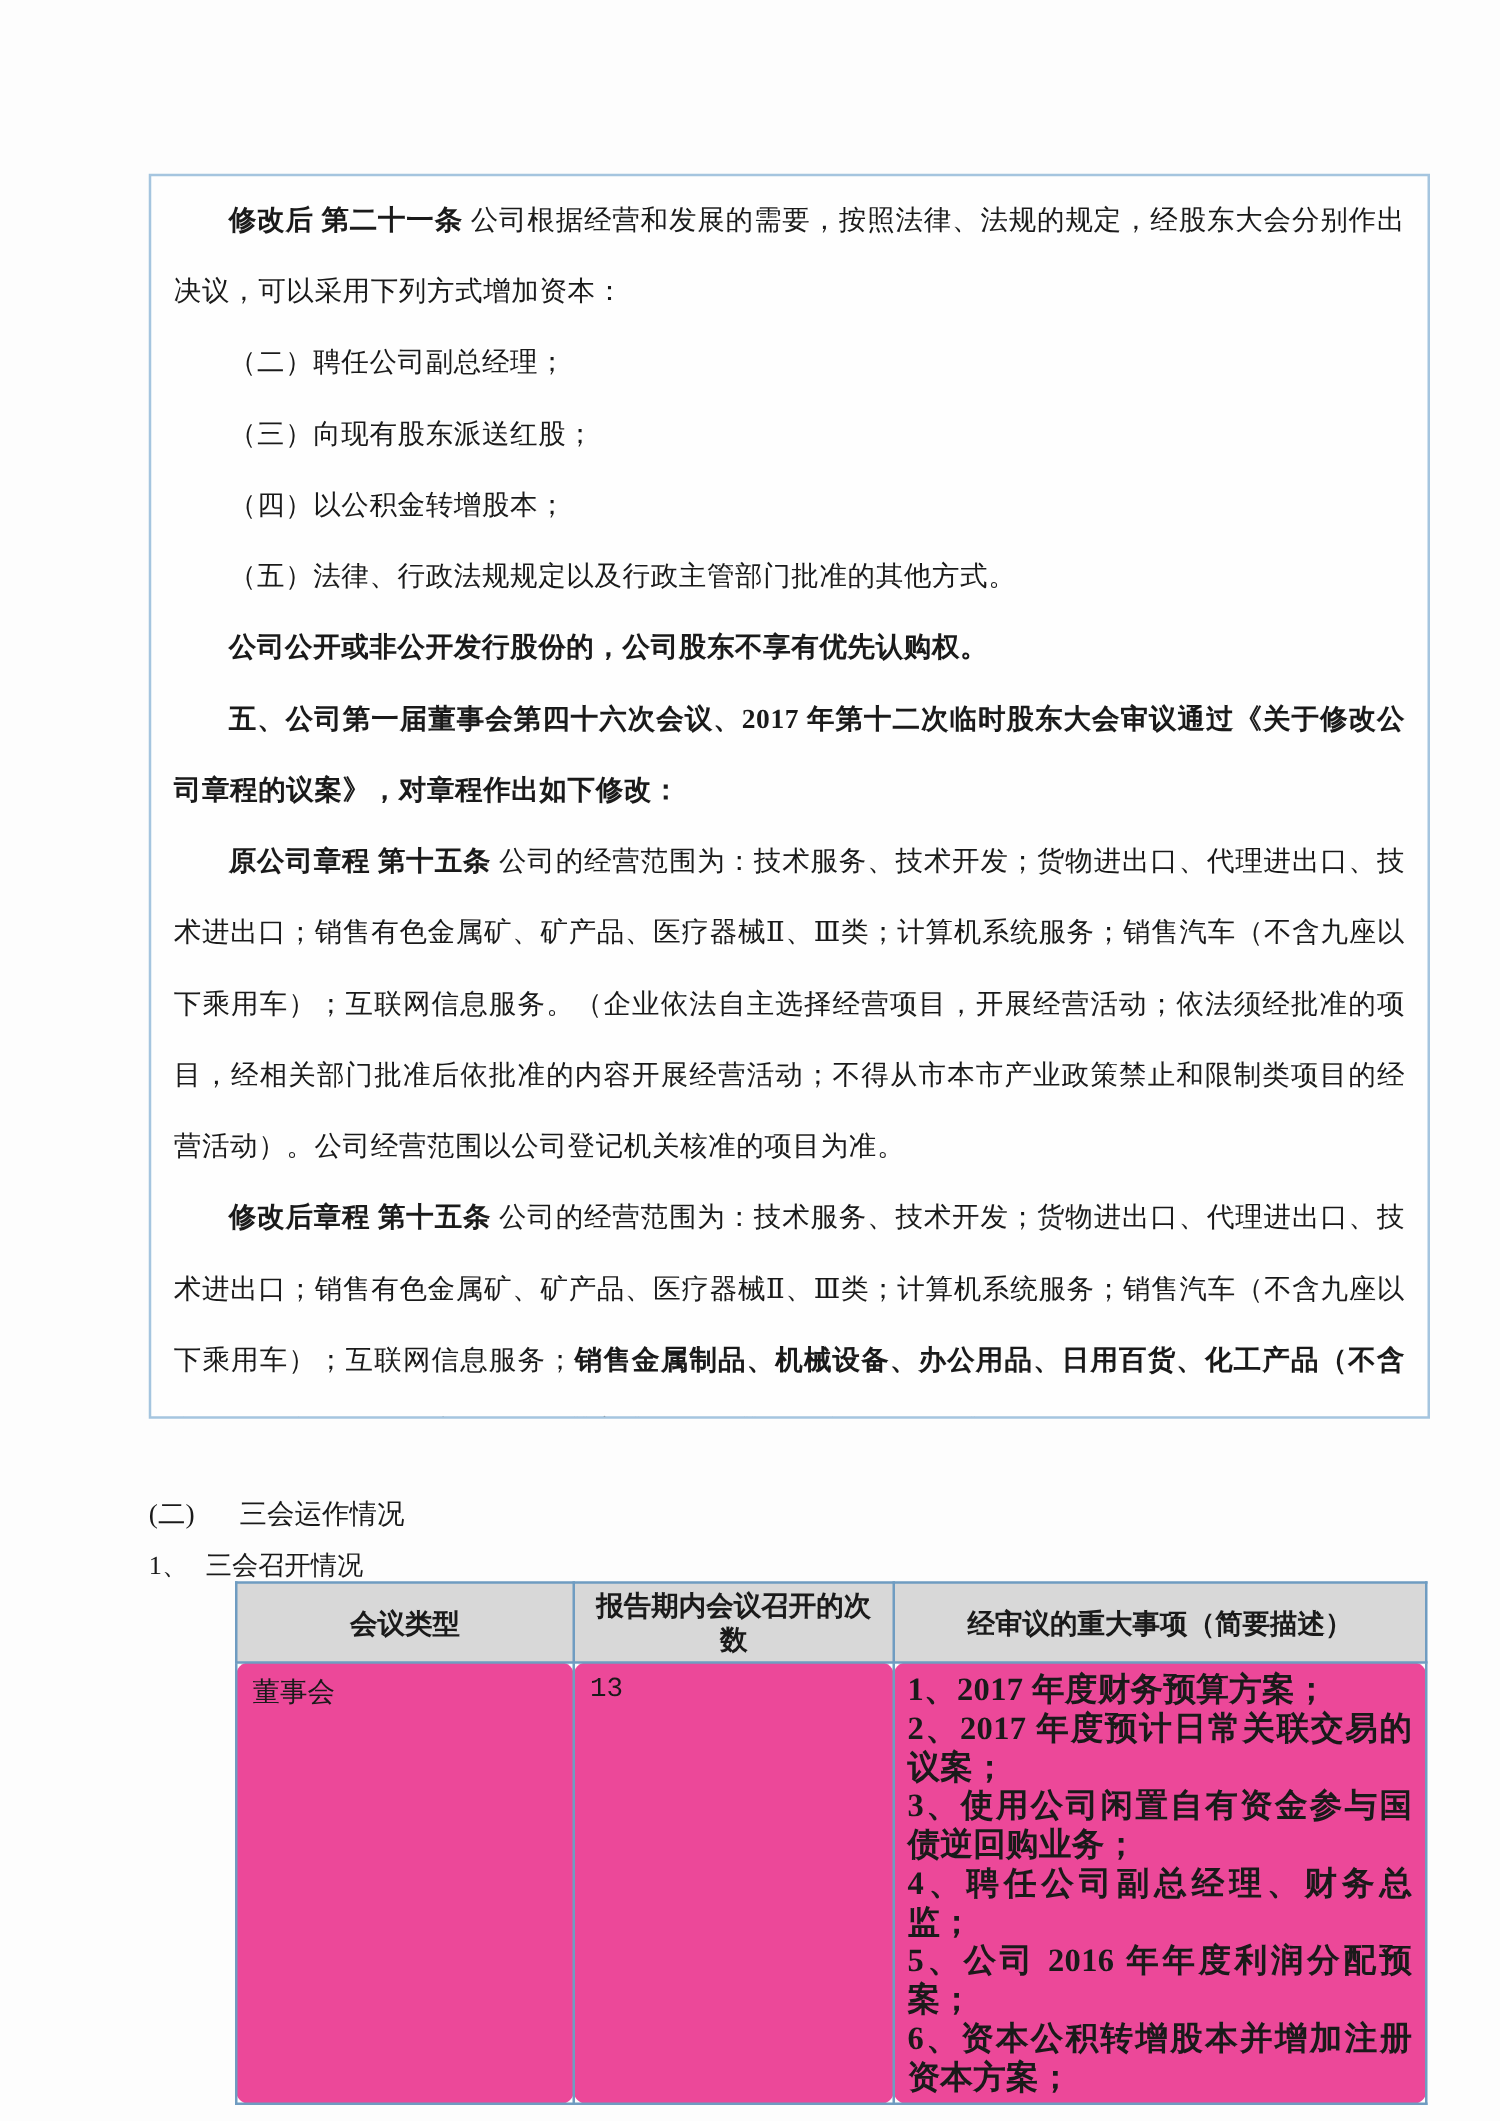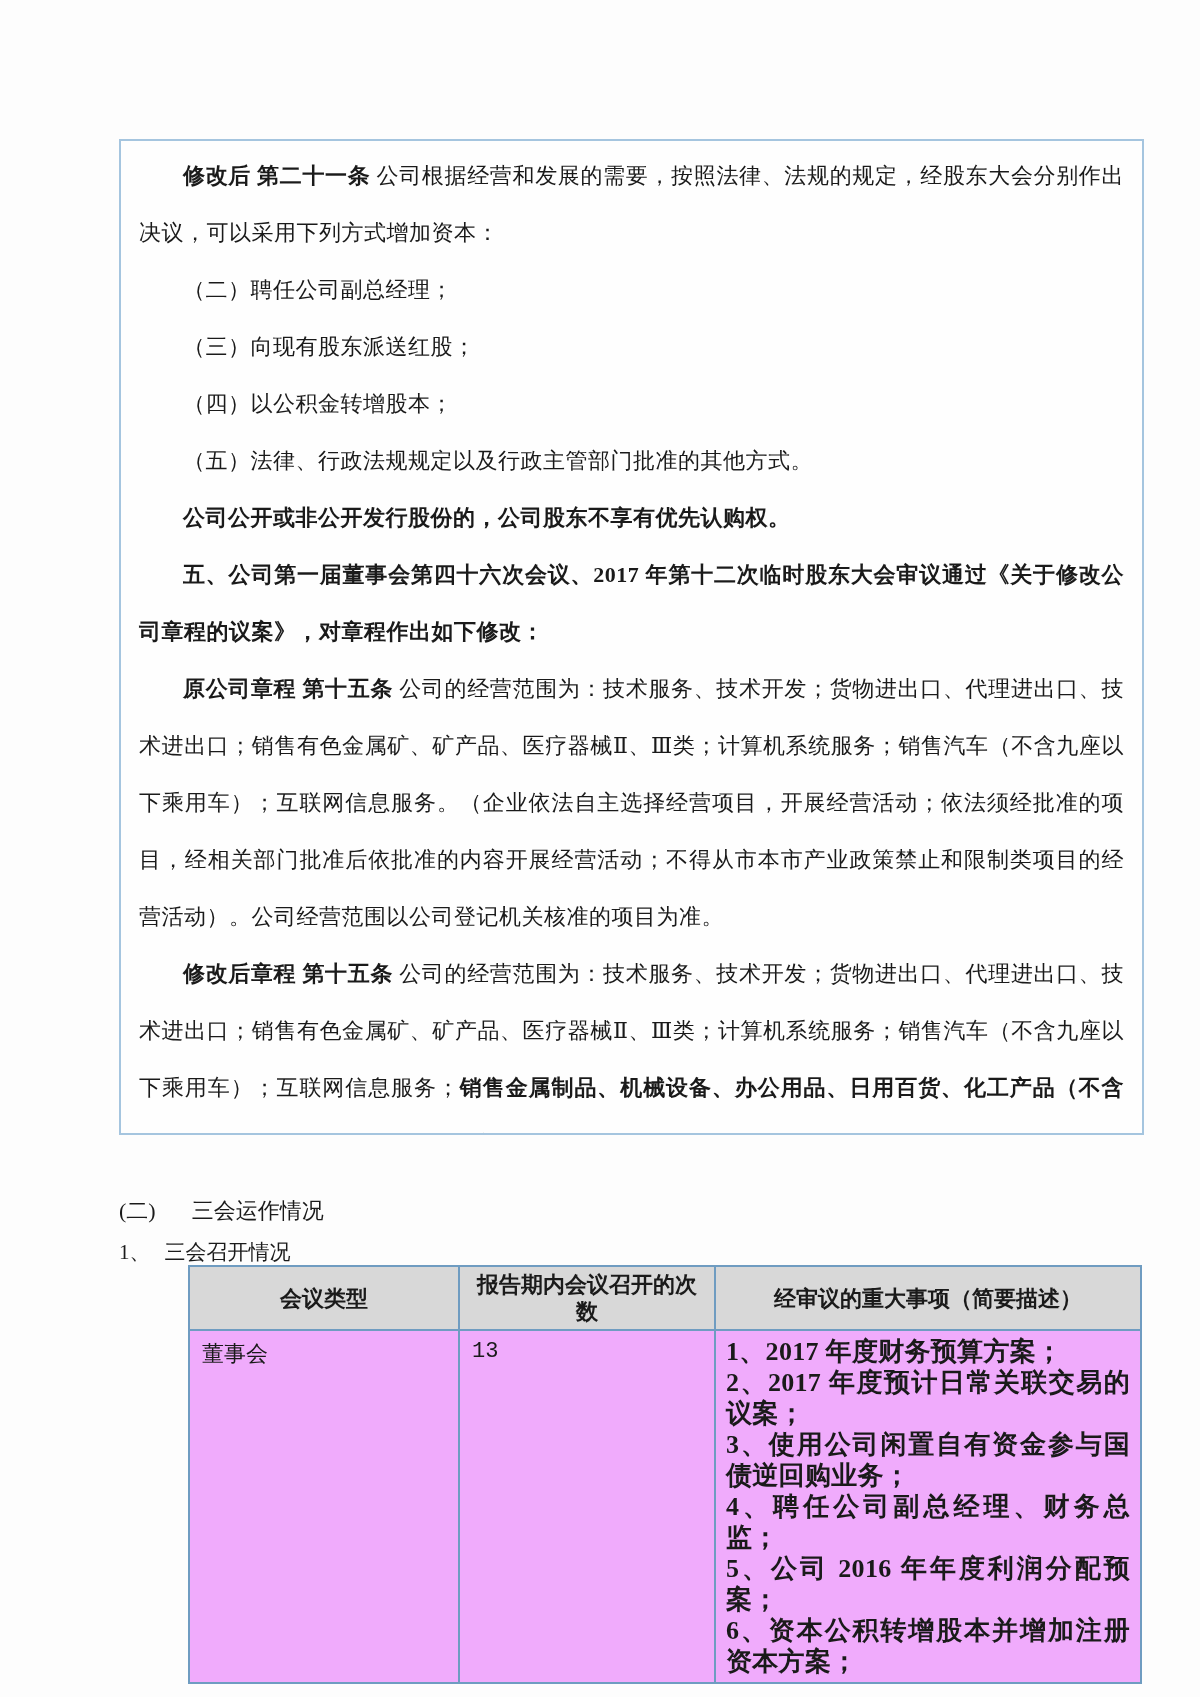"董事会" table.meetings td { background: #f0abfc -> #ec4899; border-radius: none -> 10px }
